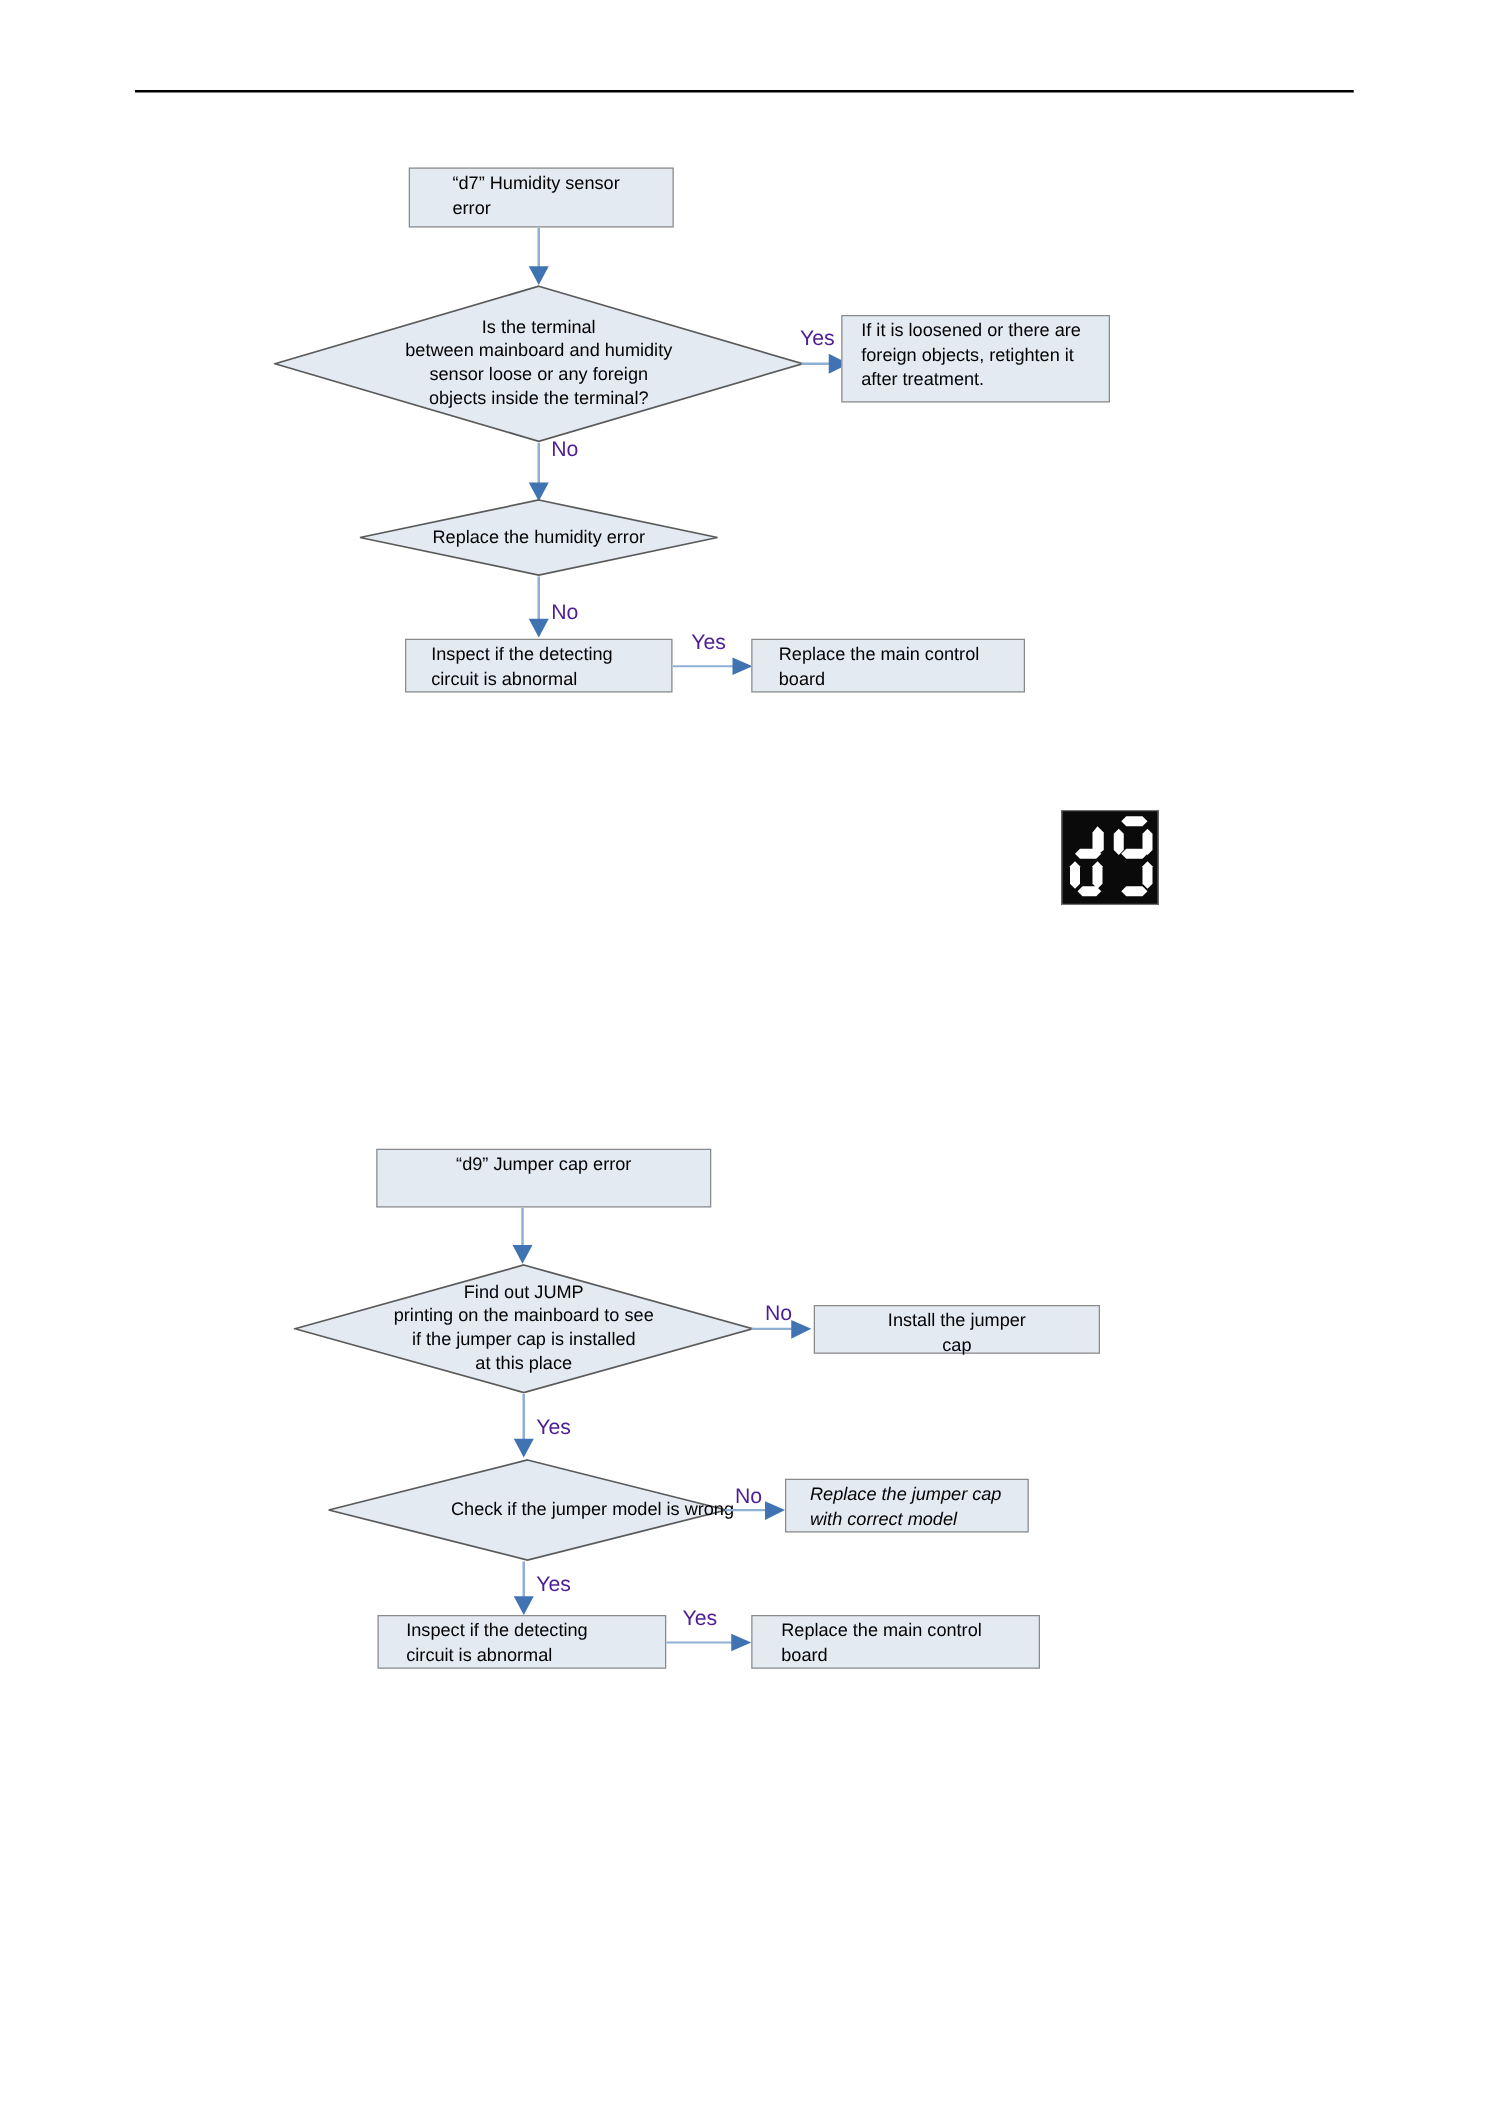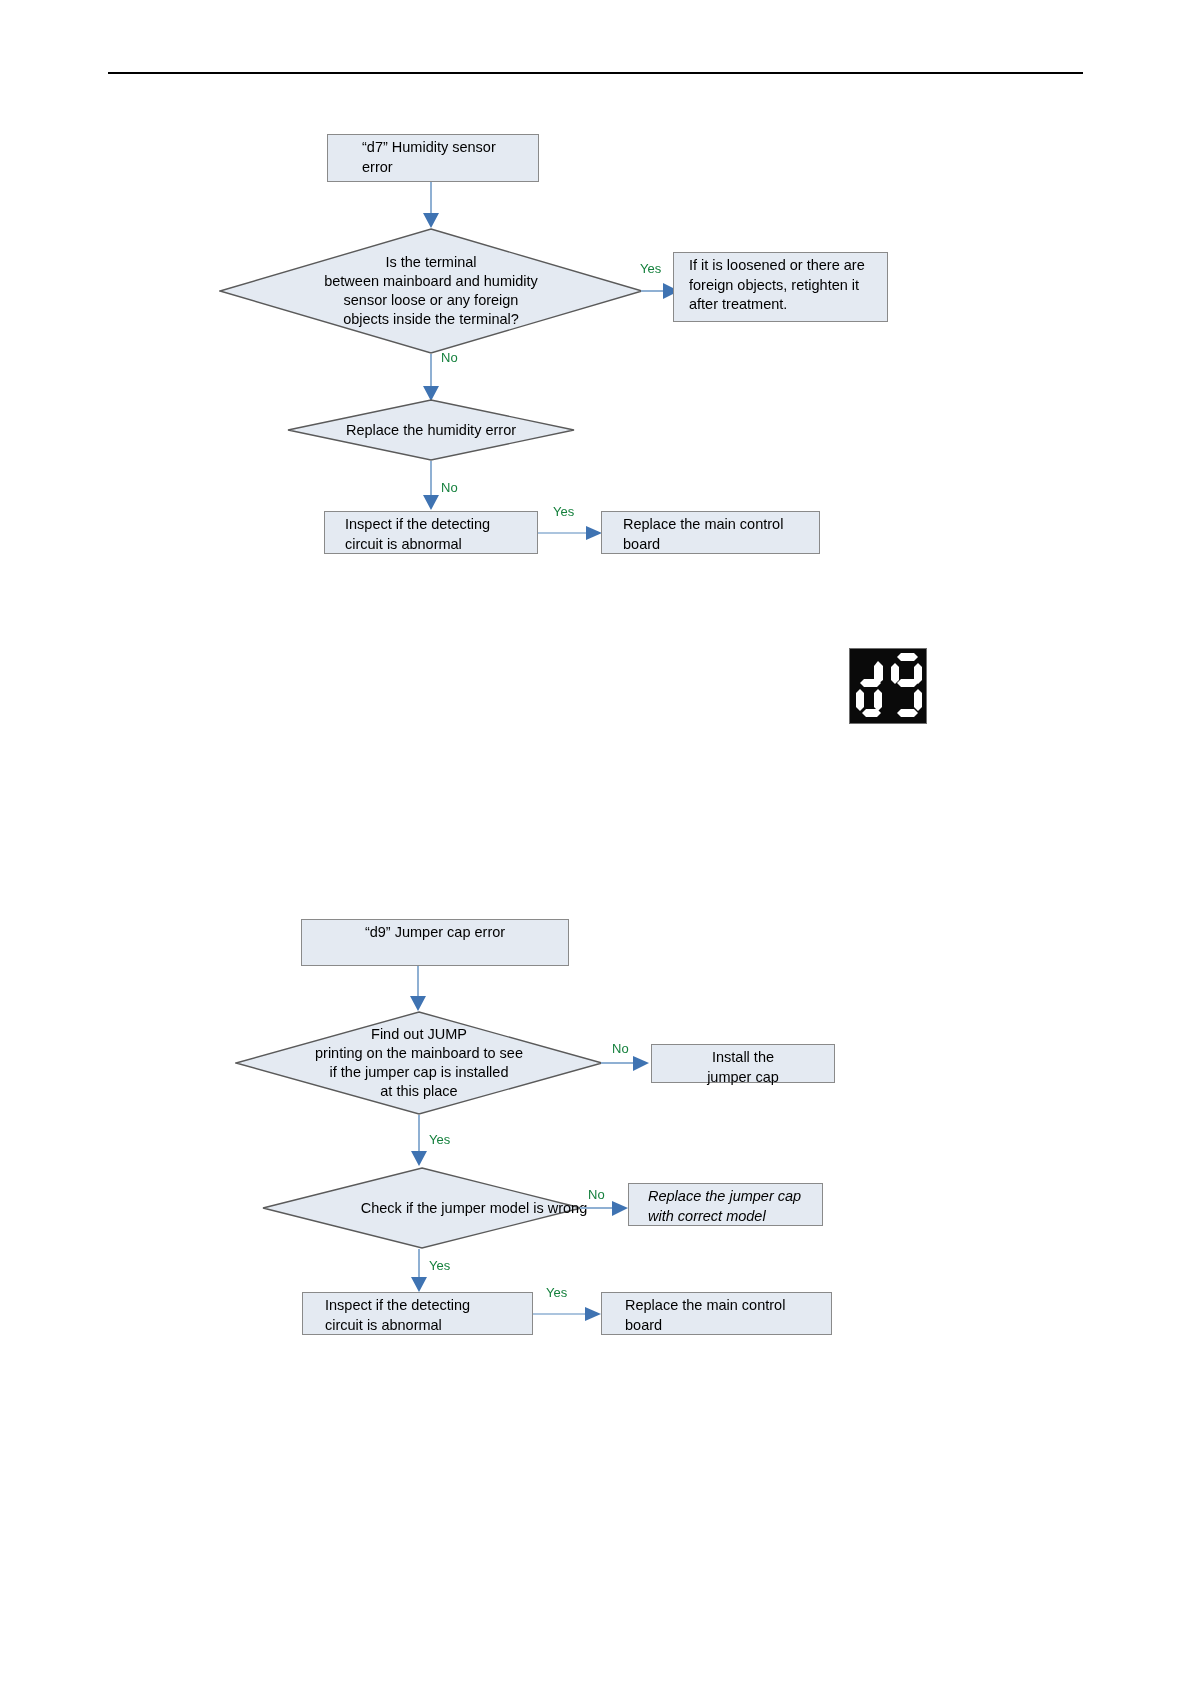"Yes" .edge-label { color: #15803d -> #4c1d95; font-size: 13px -> 17px }
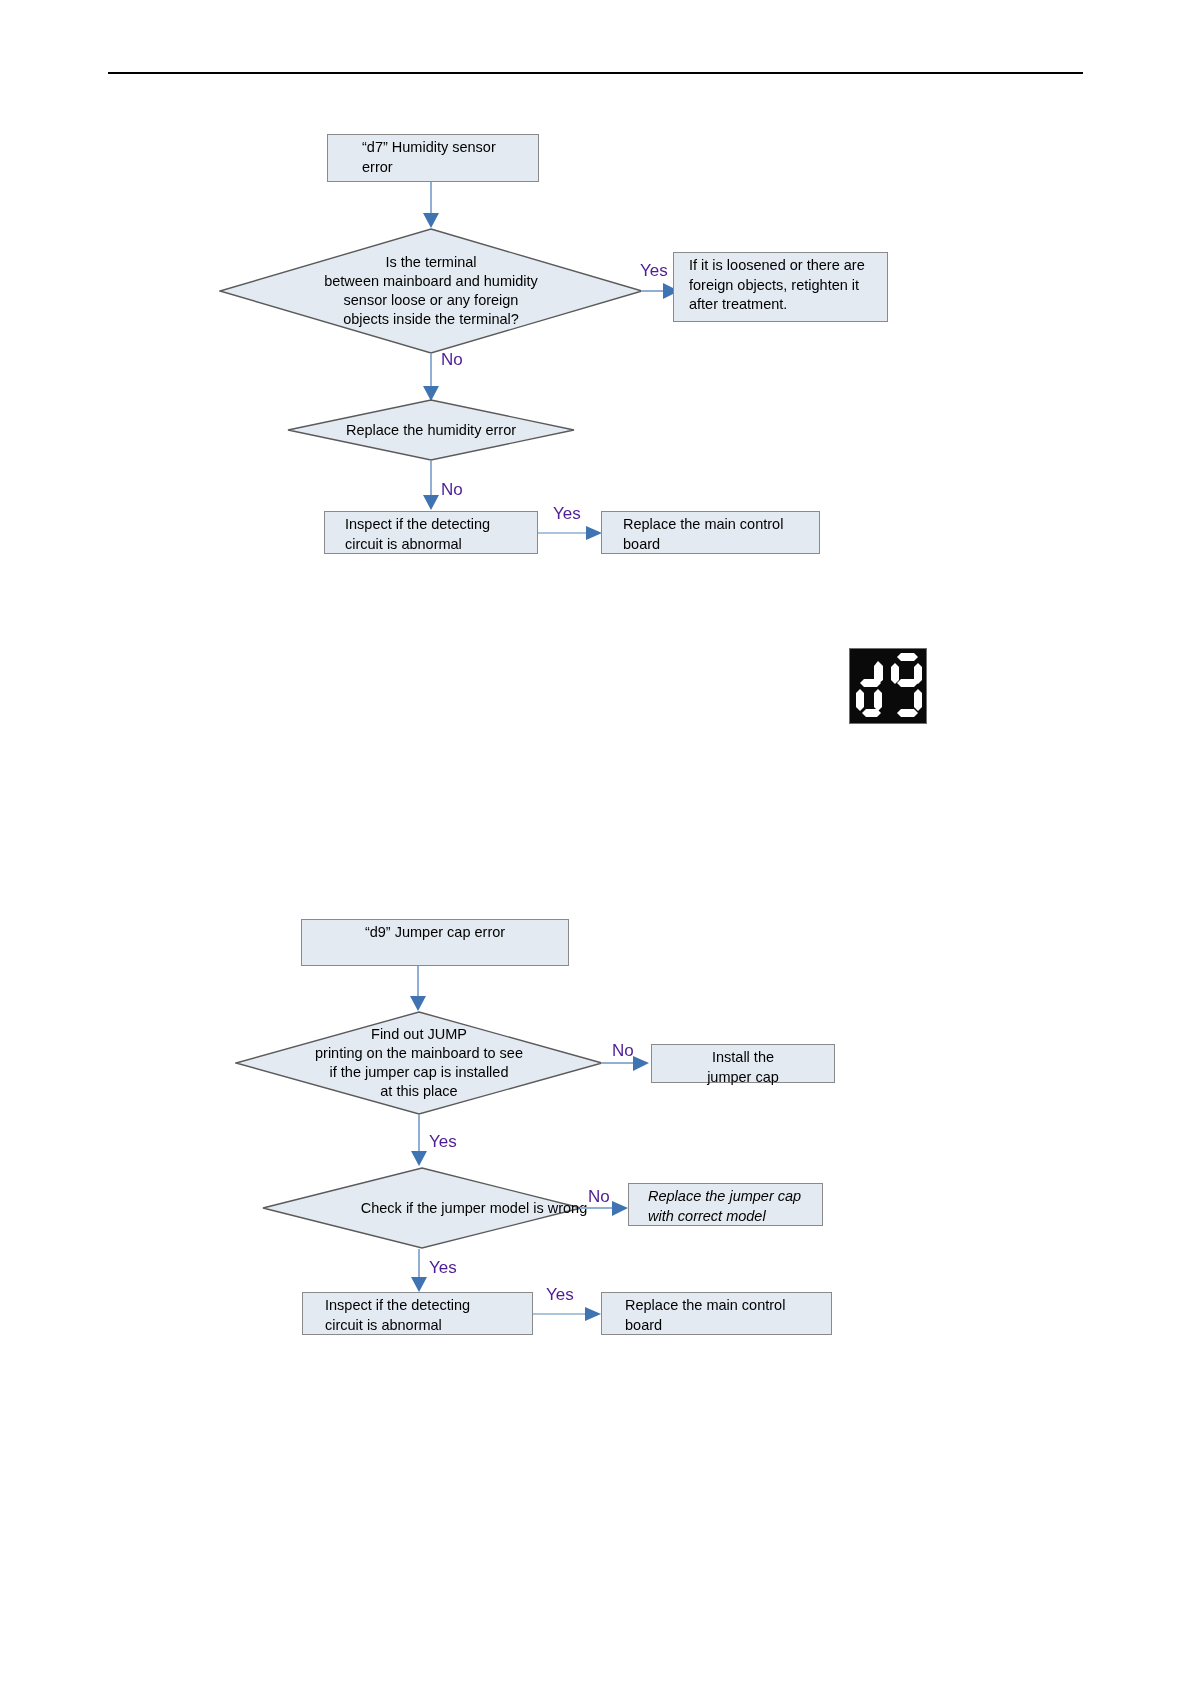"Install the jumper cap" div.node { width: 184px -> 229px }
